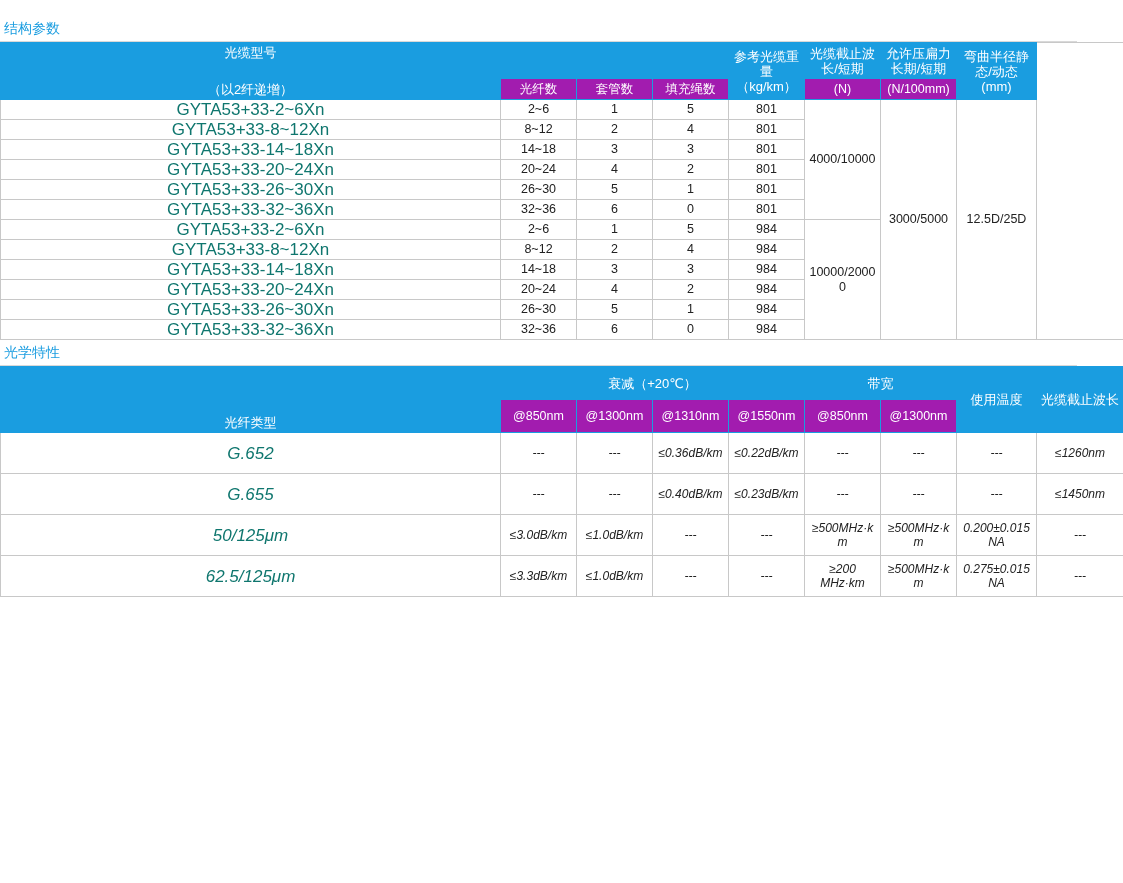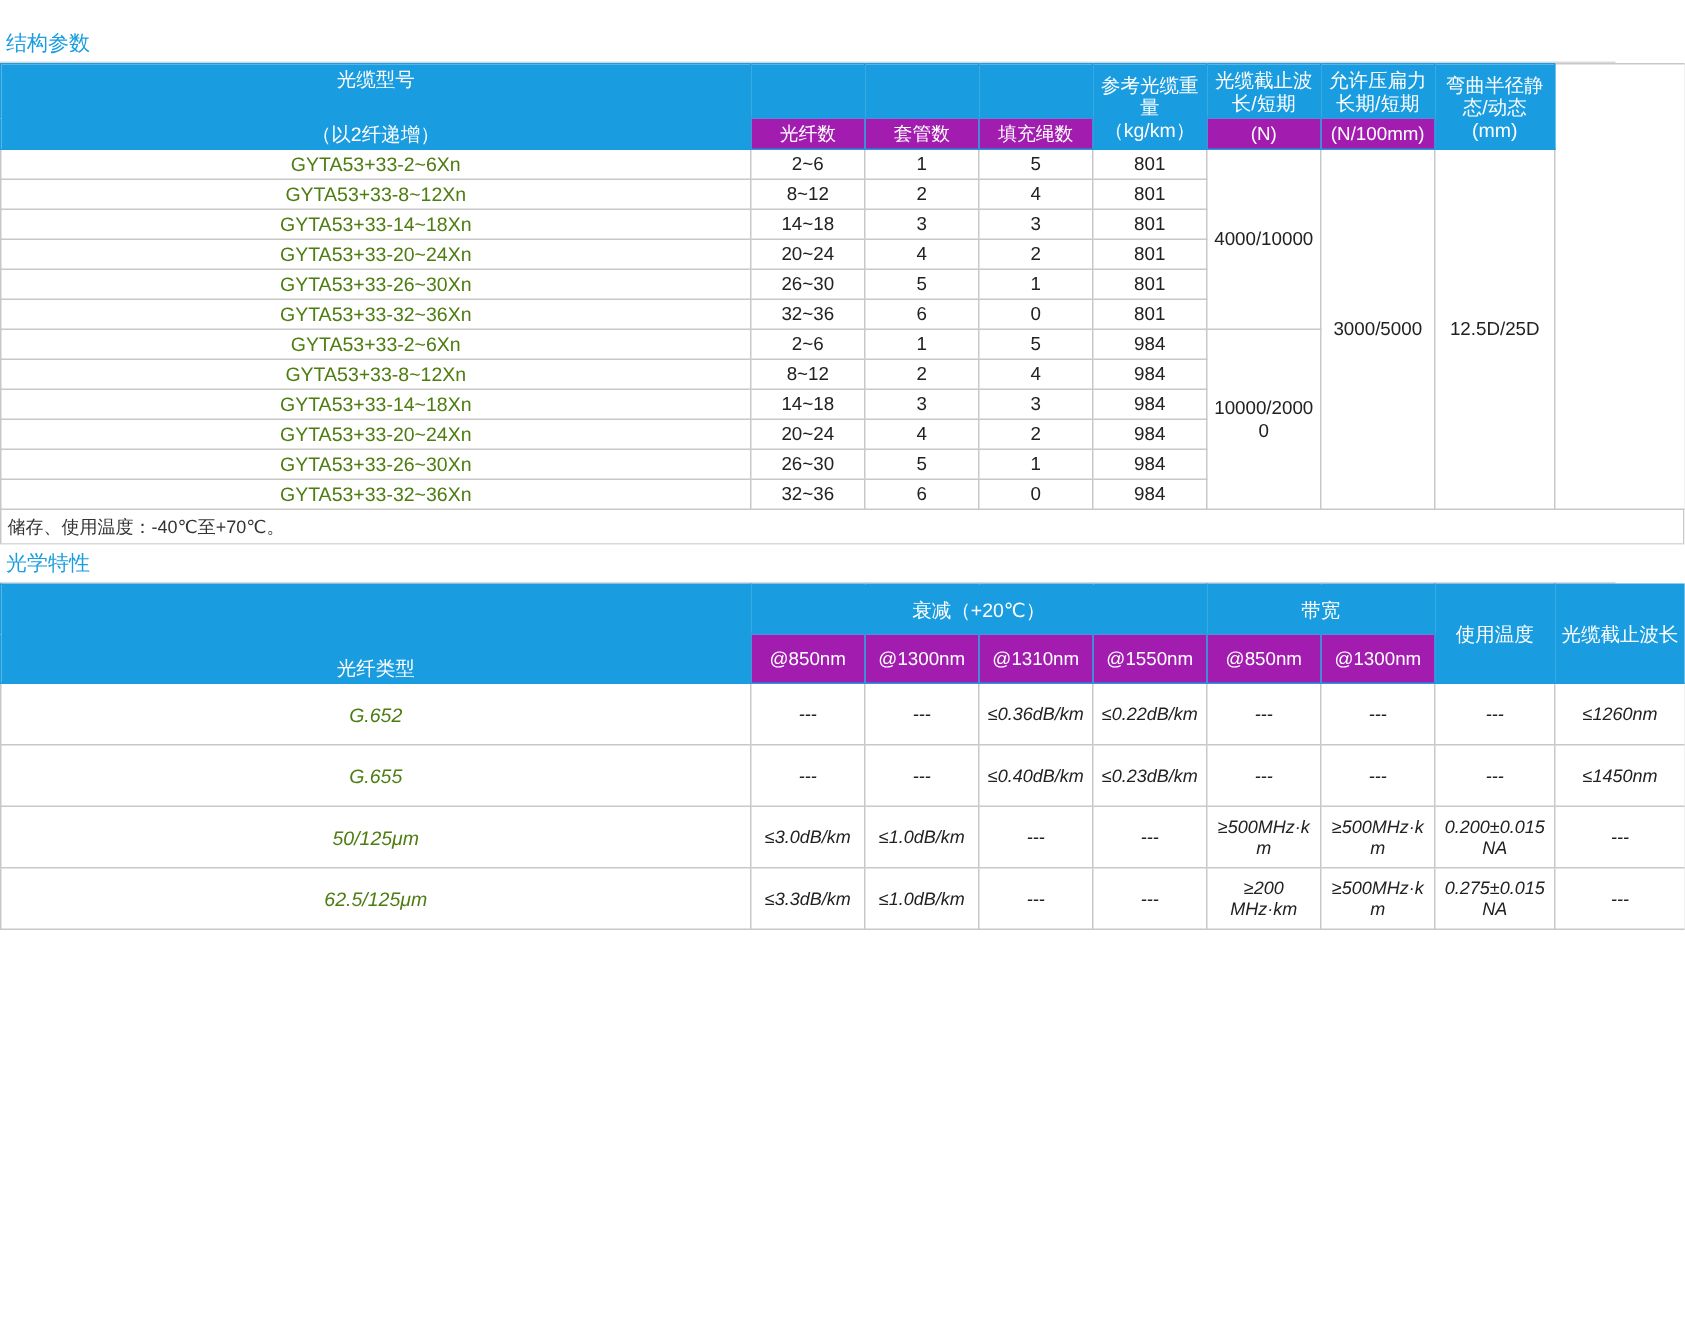"GYTA53+33-2~6Xn" .rowname { color: #4d7c0f -> #0f766e; font-size: 13px -> 17px }
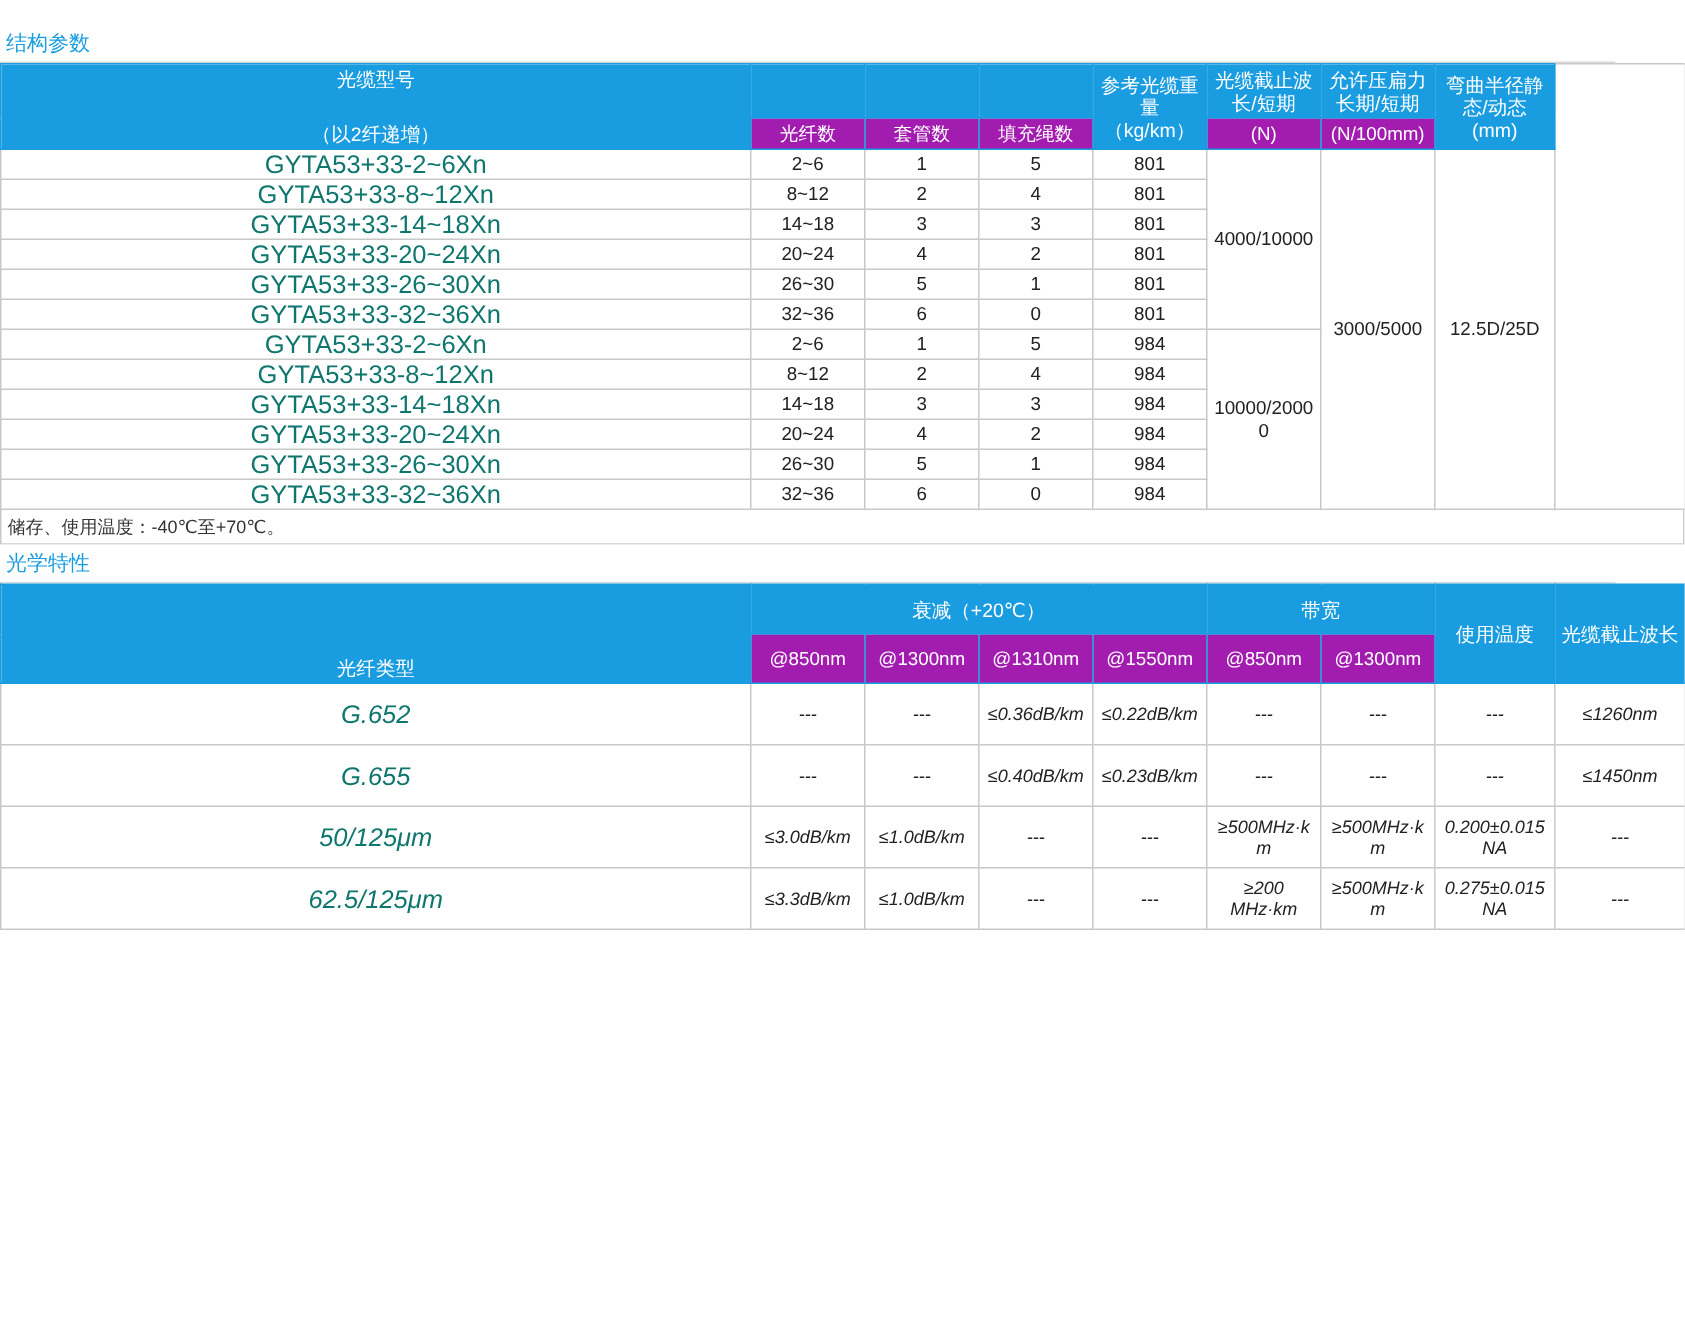"储存、使用温度：-40℃至+70℃。" div.note { html: <div>储存、使用温度：-40℃至+70℃。</div> -> none }
